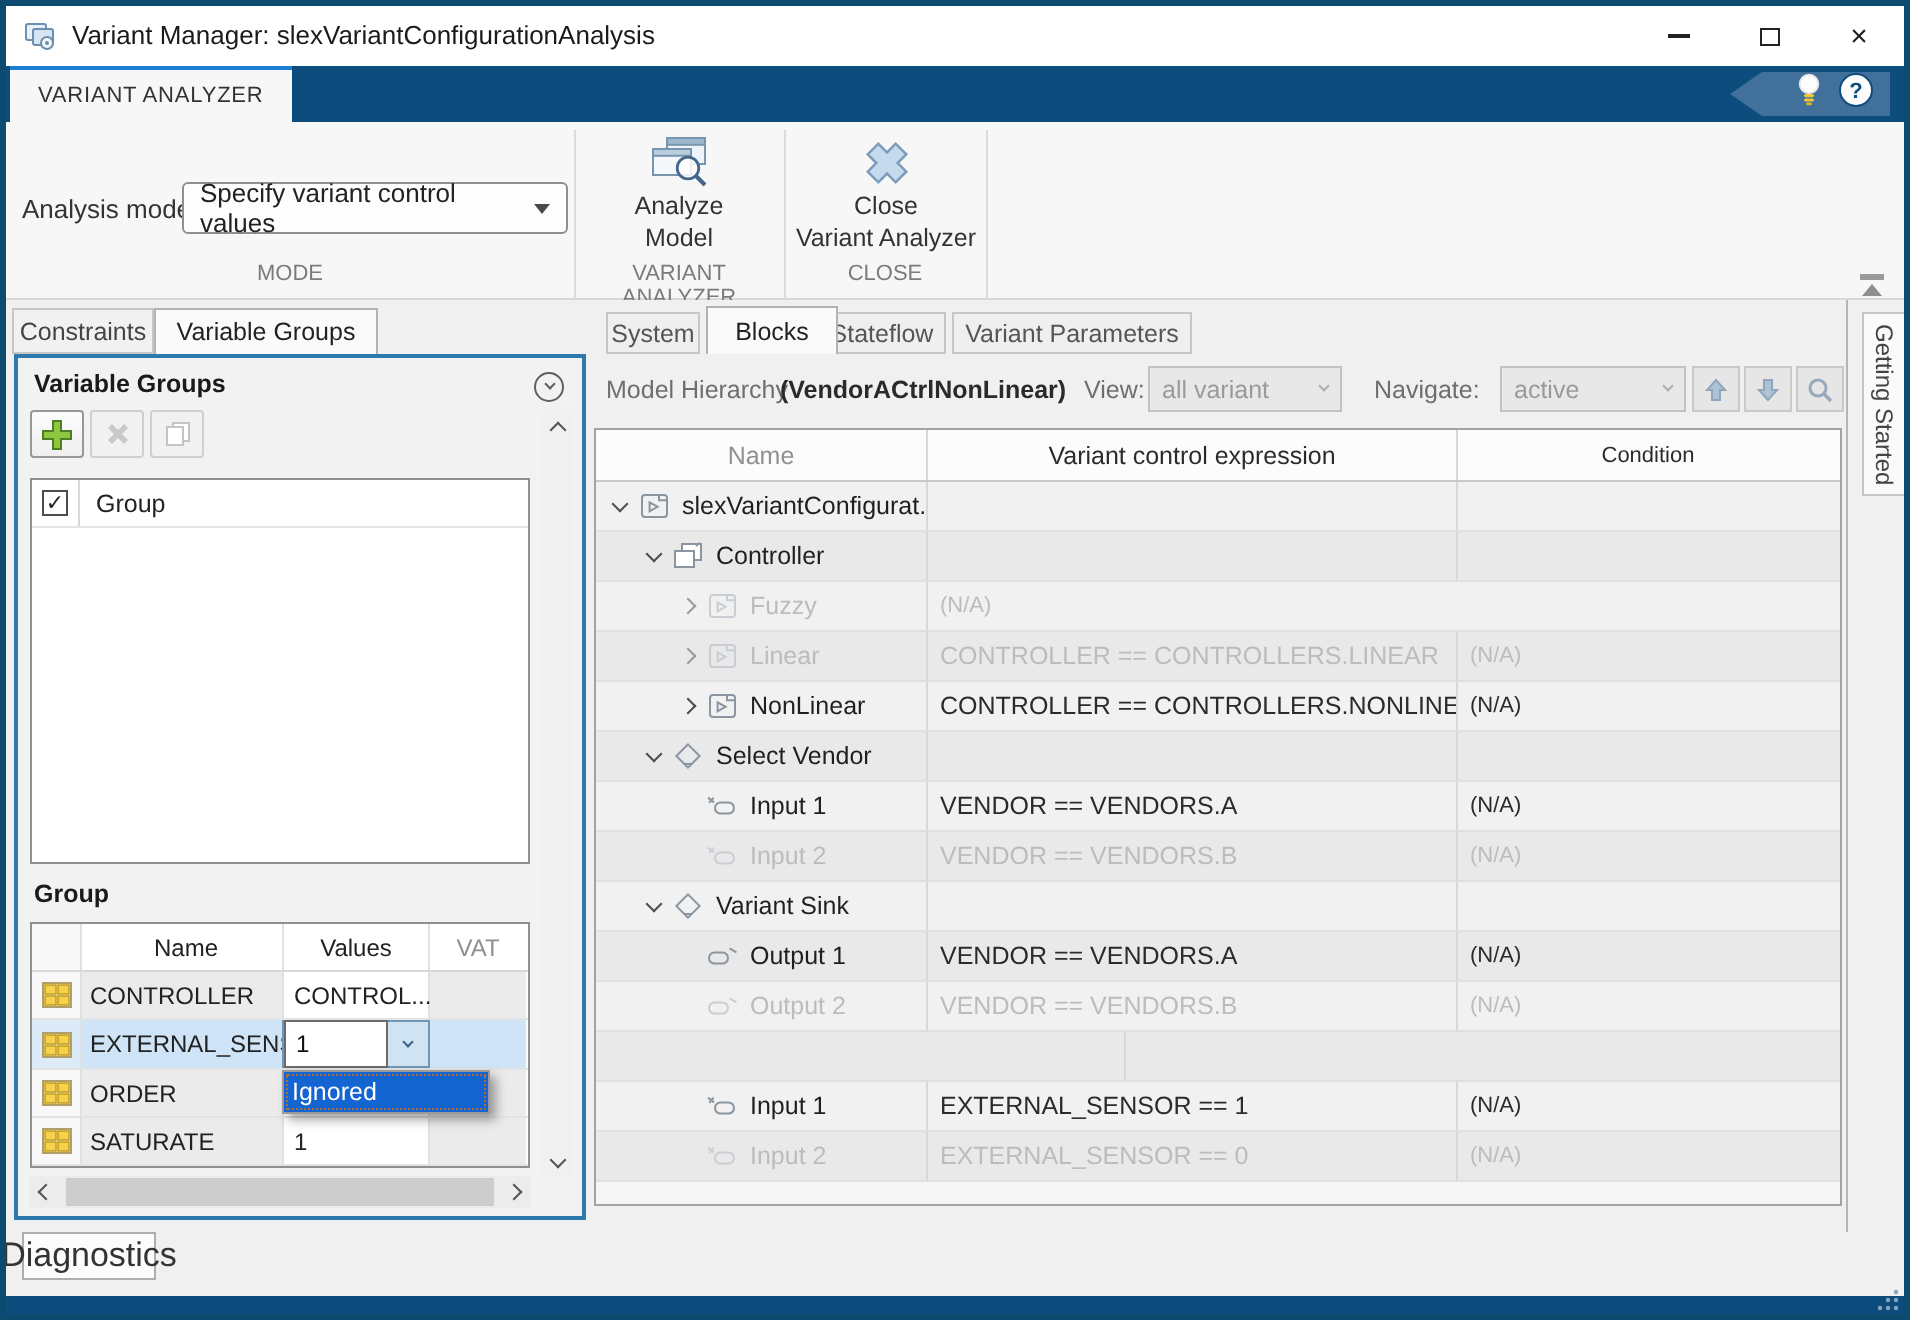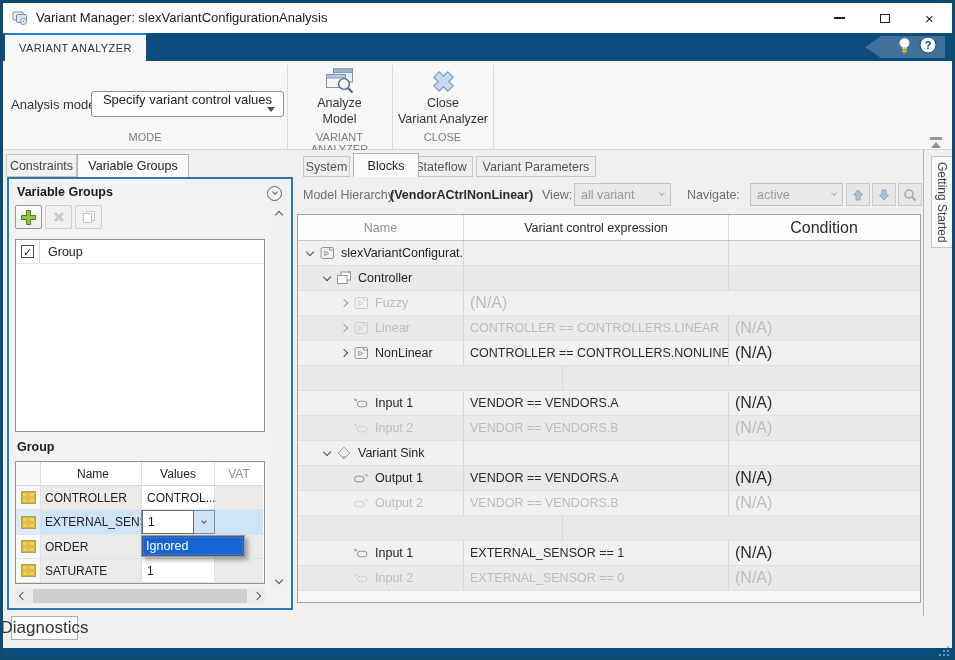"Specify variant control values" .rib-combo { flex-direction: column -> none }
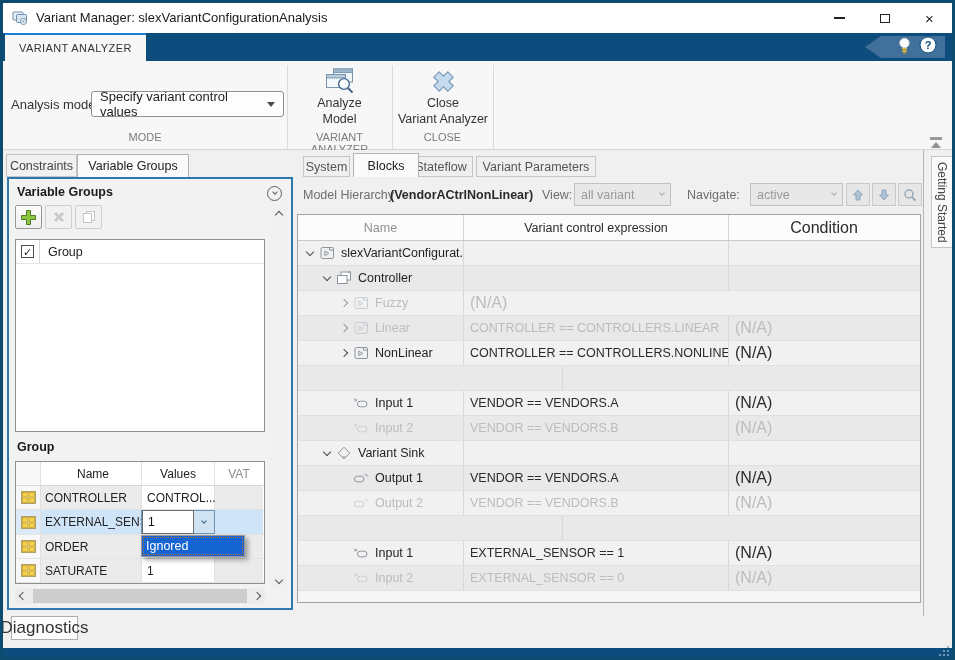"Condition" .tcell.tcond { font-size: 16px -> 11px }
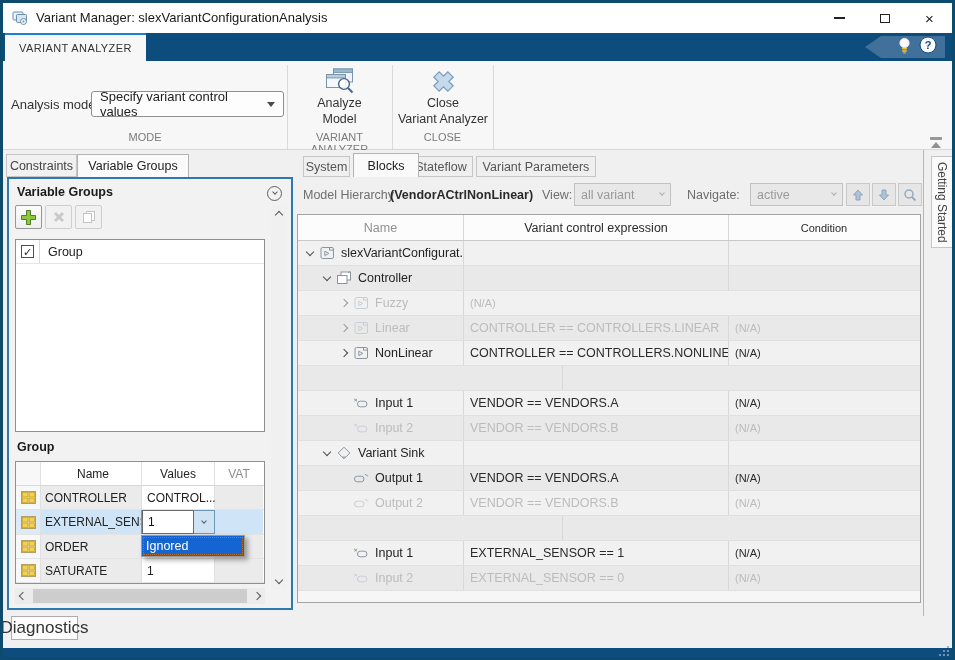"Select Vendor" div.tcell { html: none -> <div> <span> <i></i> </span> <span> <svg> <path></path> <path></path> </svg> </span> <span>Select Vendor</span> </div> }
